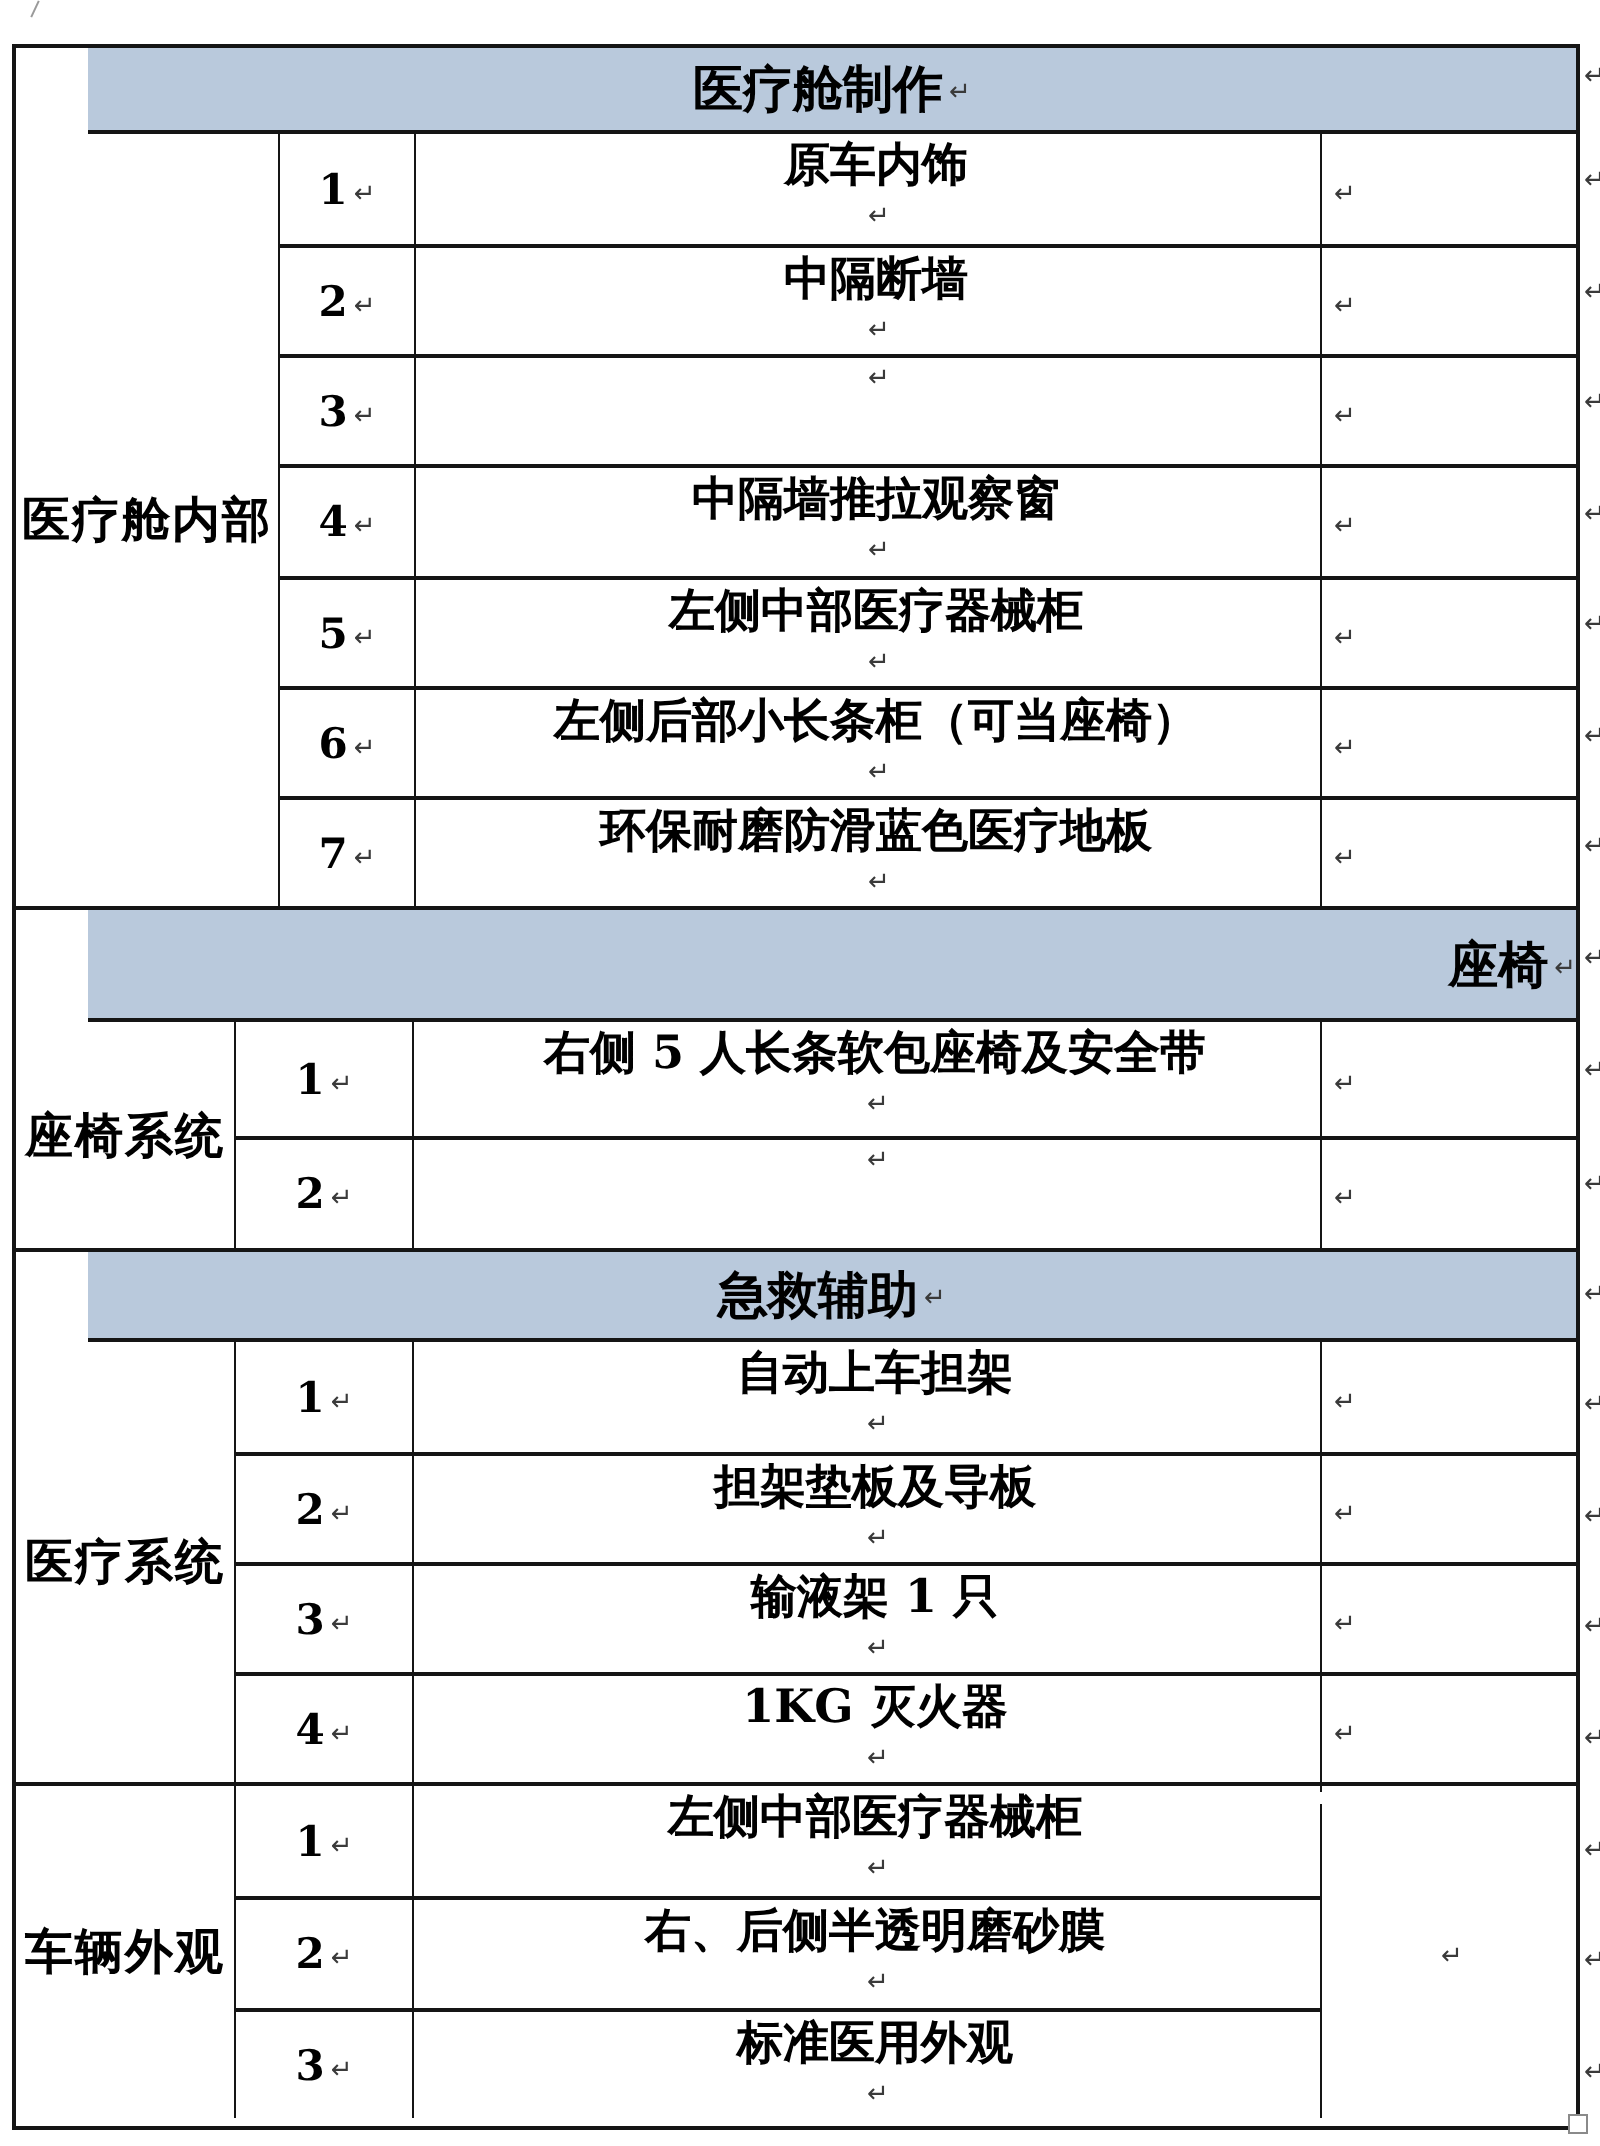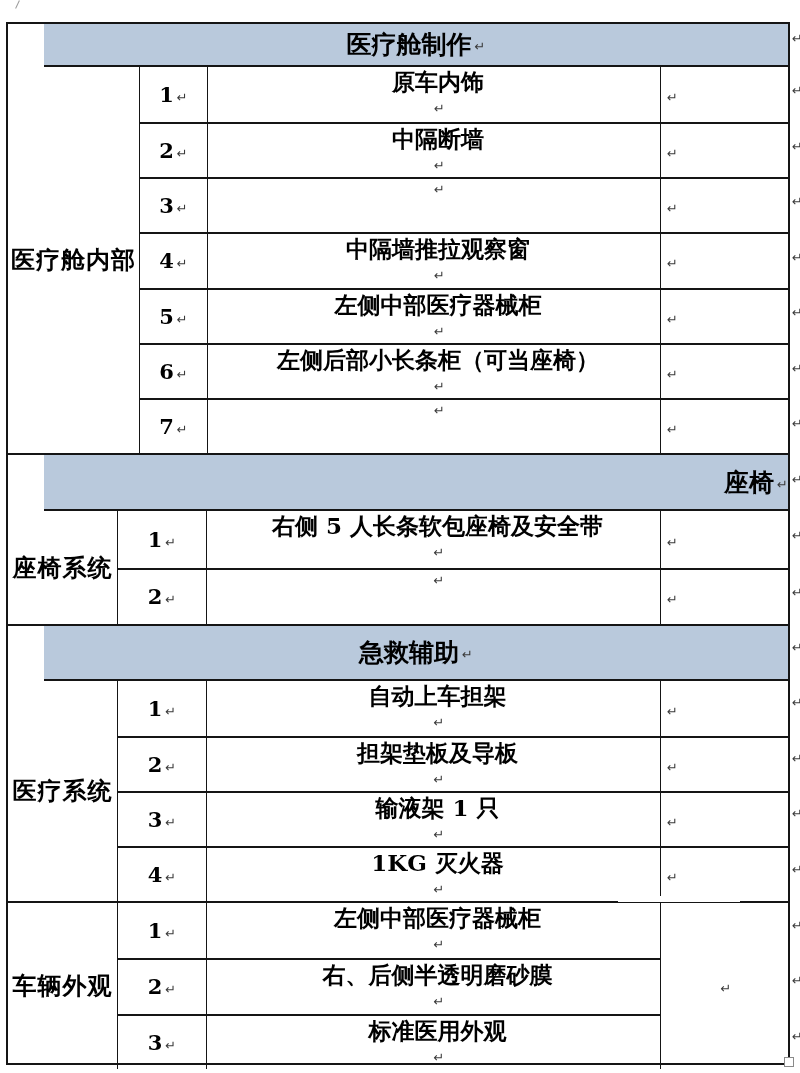"环保耐磨防滑蓝色医疗地板" span { html: none -> <span>环保耐磨防滑蓝色医疗地板</span> }
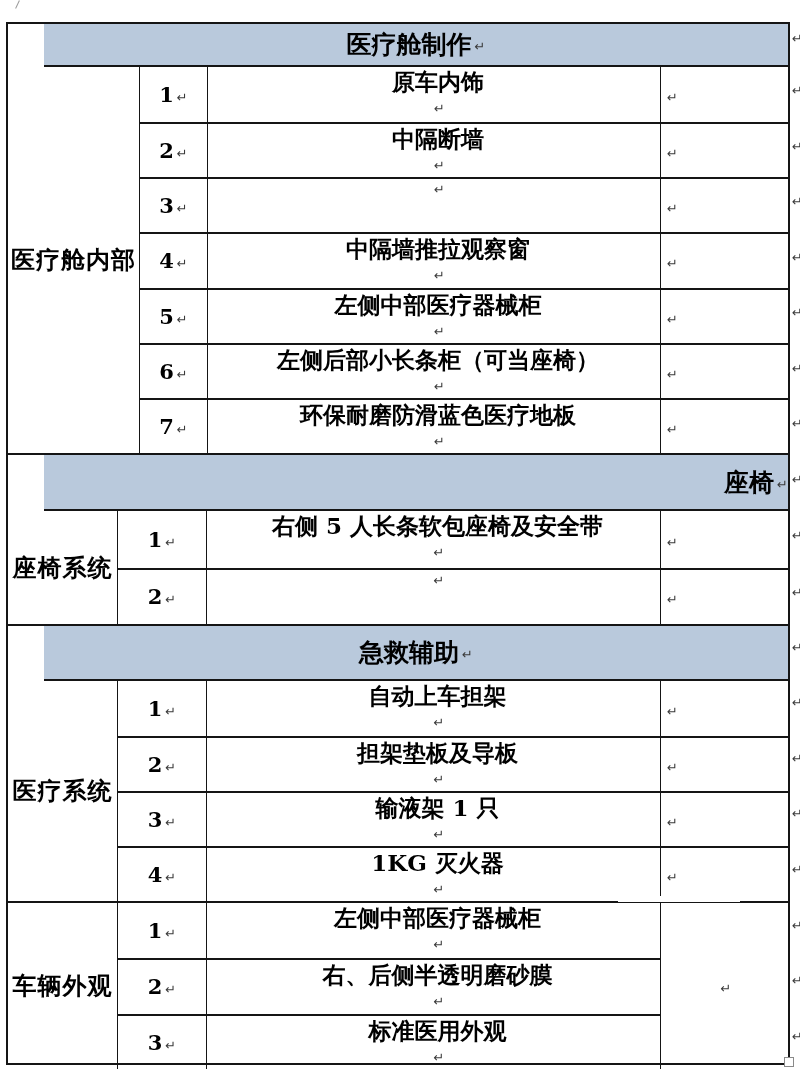"急救辅助" .h3 { height: 55px -> 45px }
